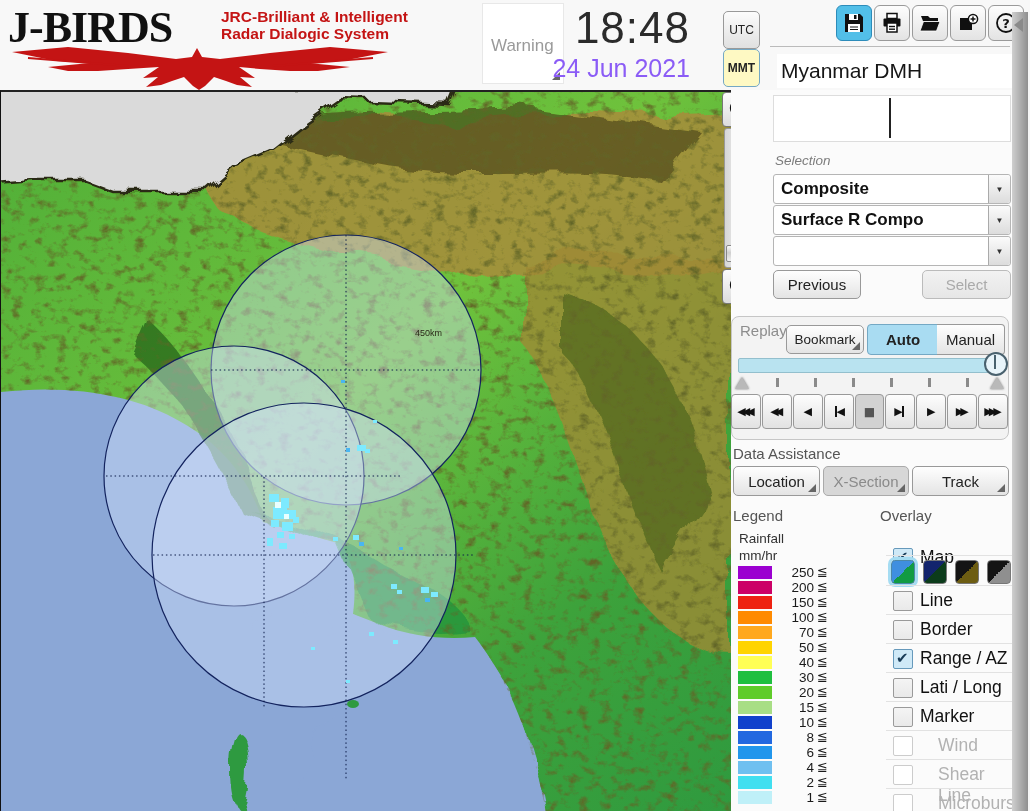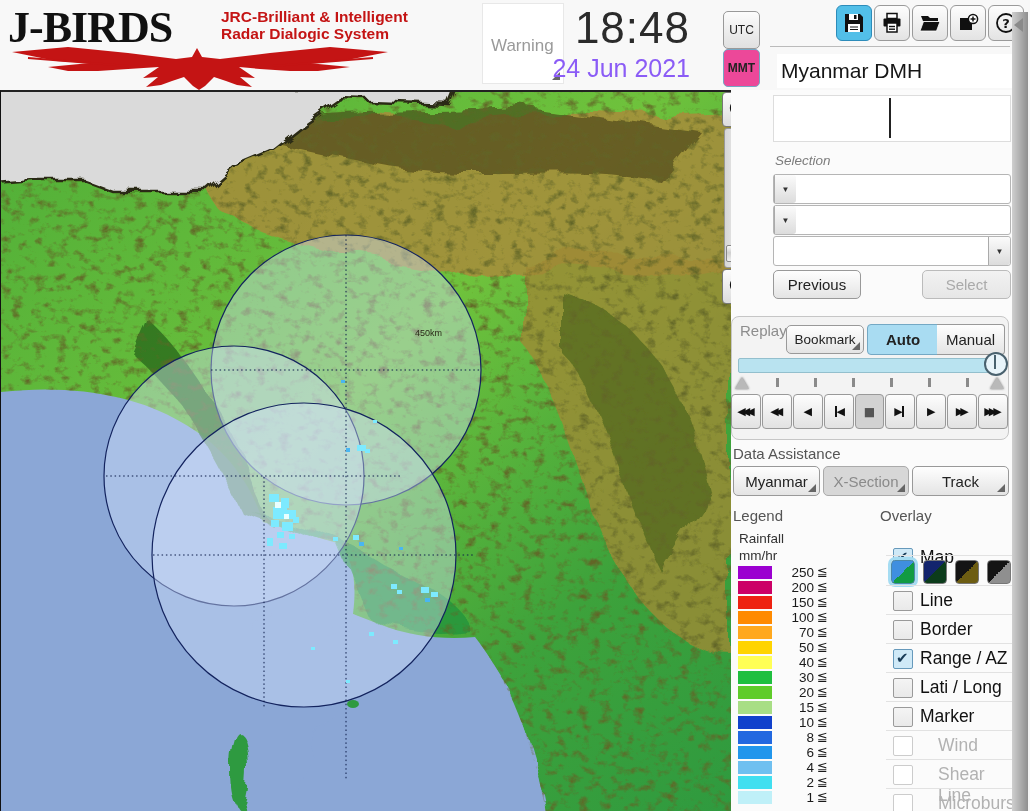"MMT" .tzbtn.sel { background: #ec4899 -> #fef9c3 }
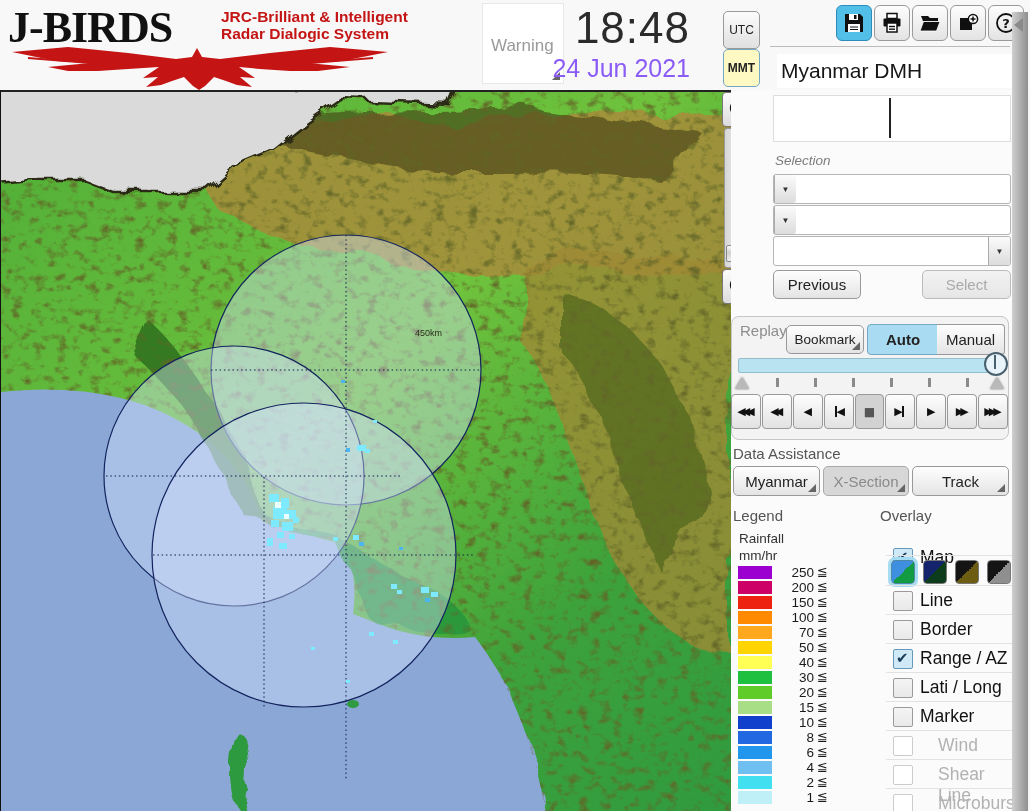"Composite" div.val { html: none -> <div>Composite</div> }
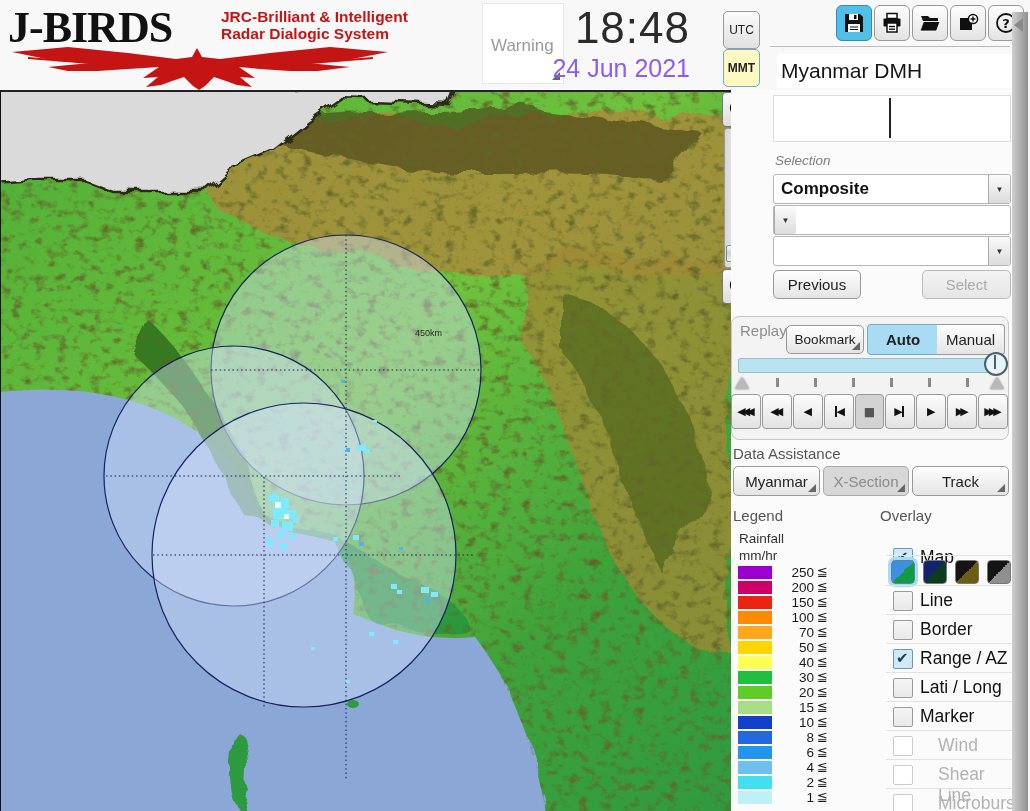"Surface R Compo" div.val { html: none -> <div>Surface R Compo</div> }
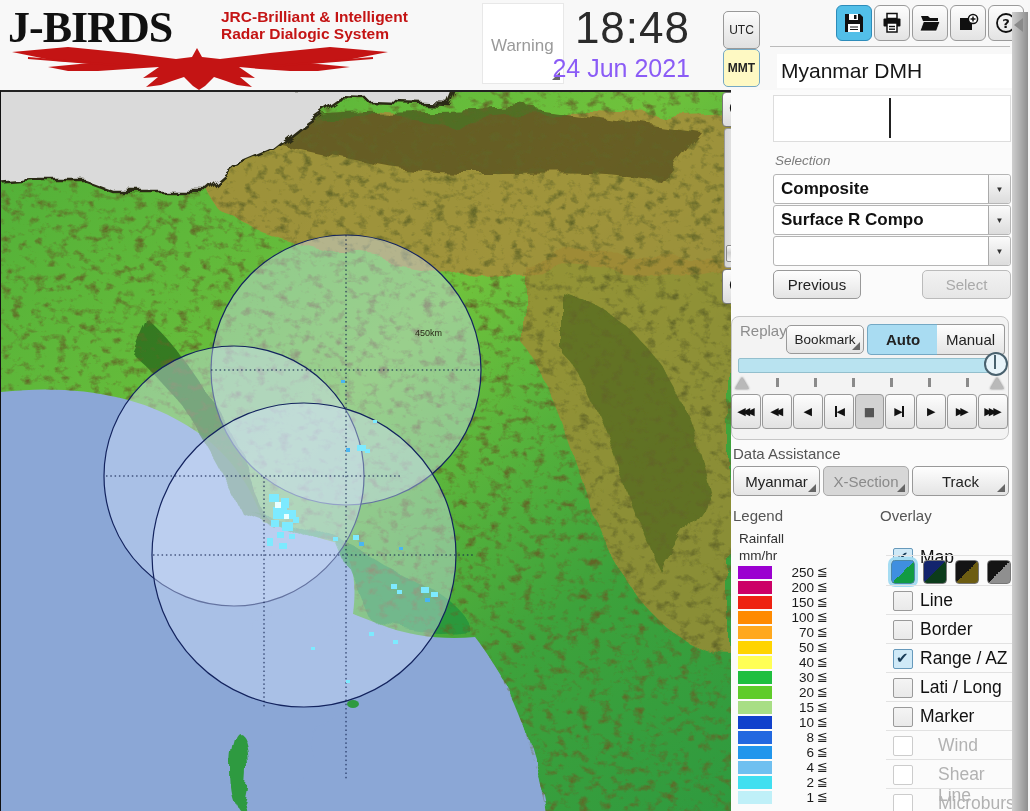"Myanmar" span { text: Myanmar -> Location }
